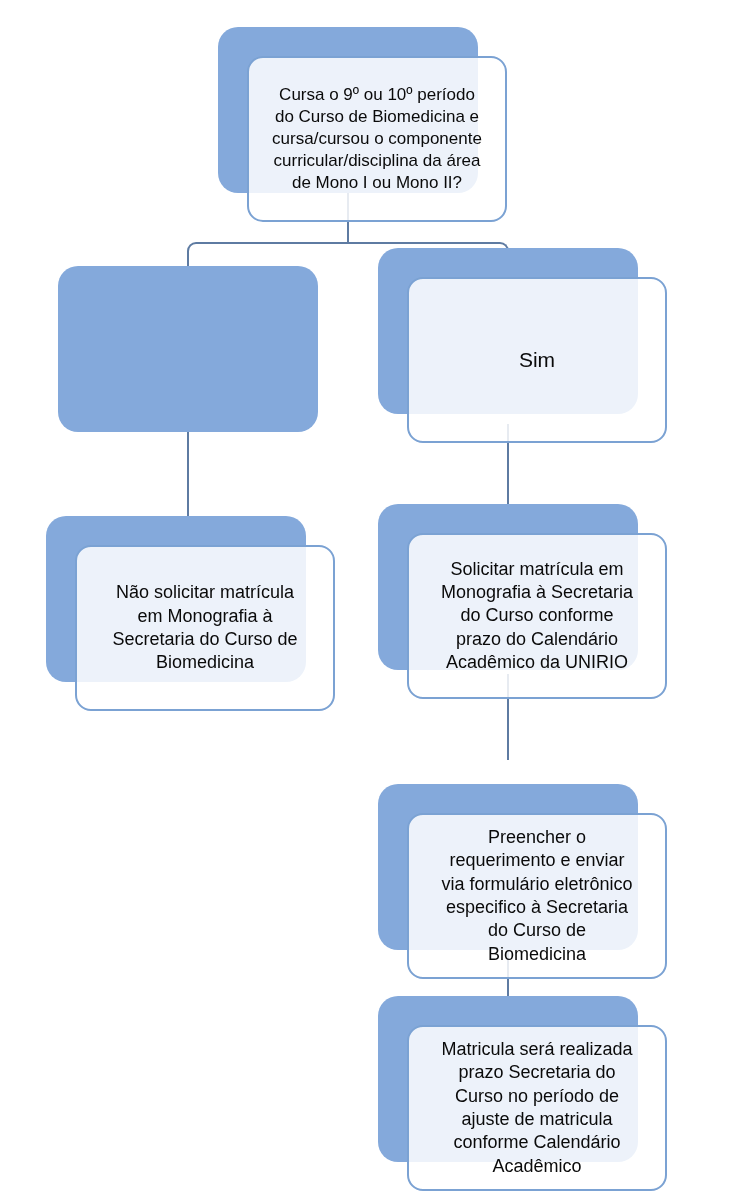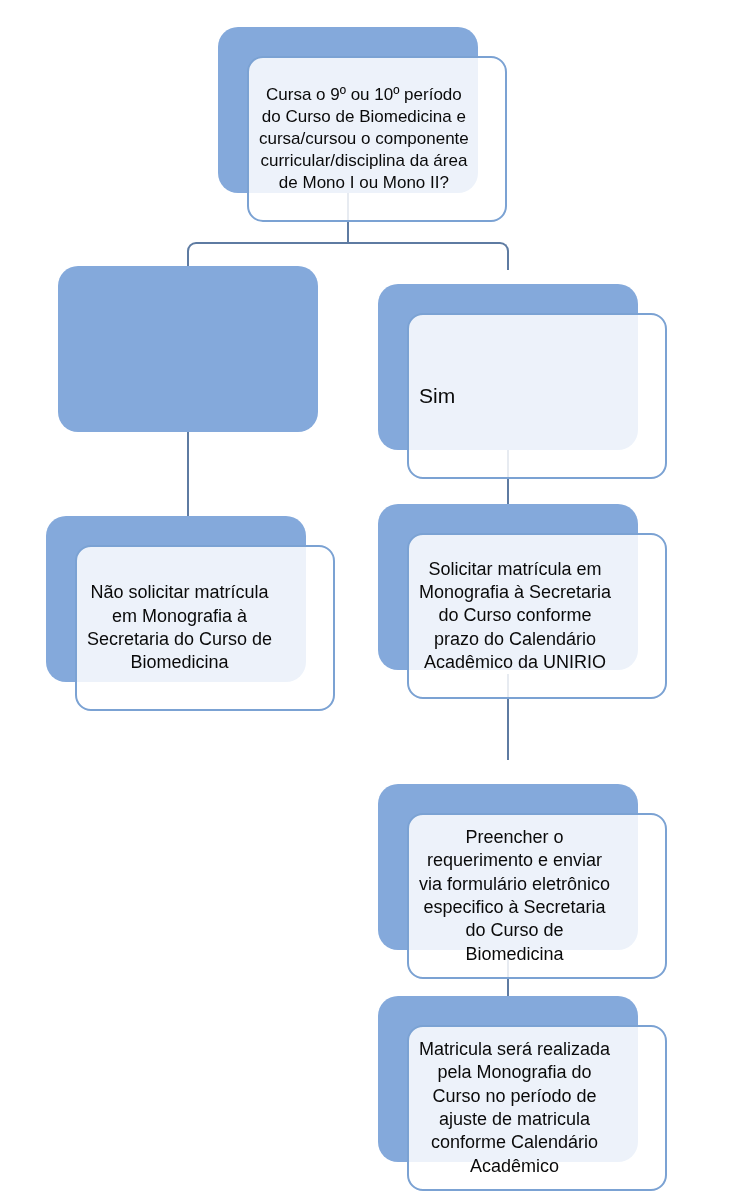"Cursa o 9º ou 10º" .node .card { justify-content: none -> center }
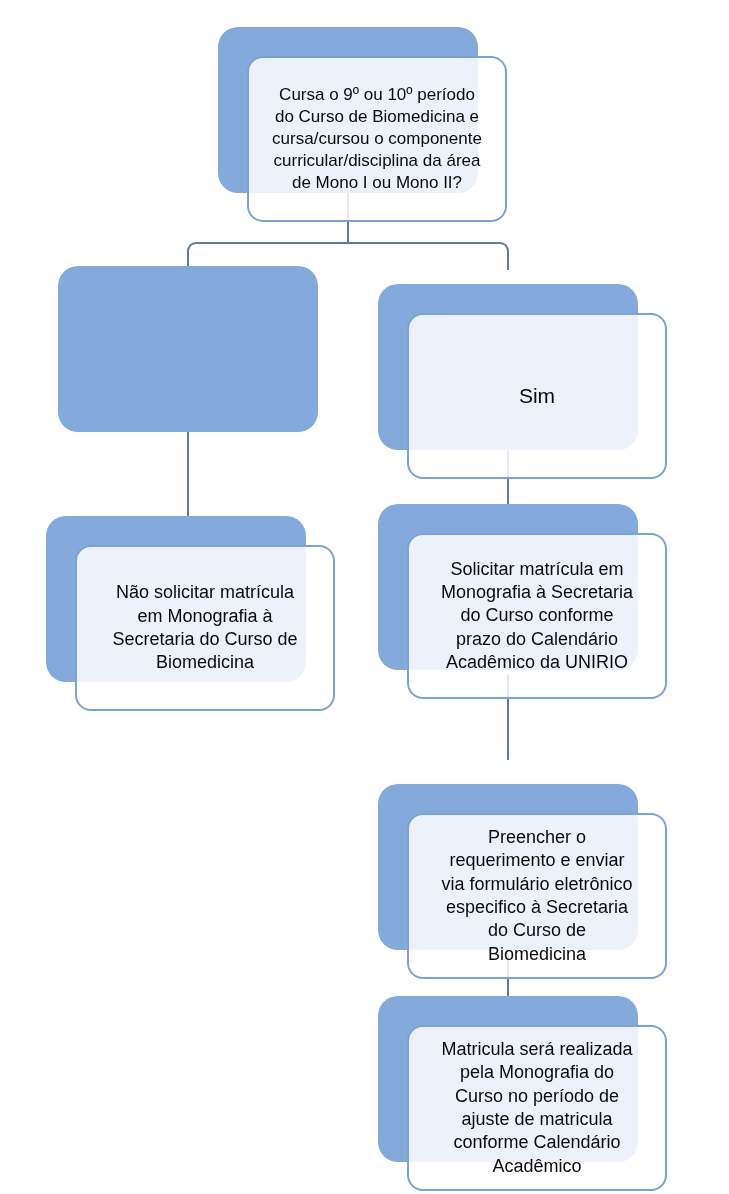"Sim" .pos-yes { top: 284px -> 248px }
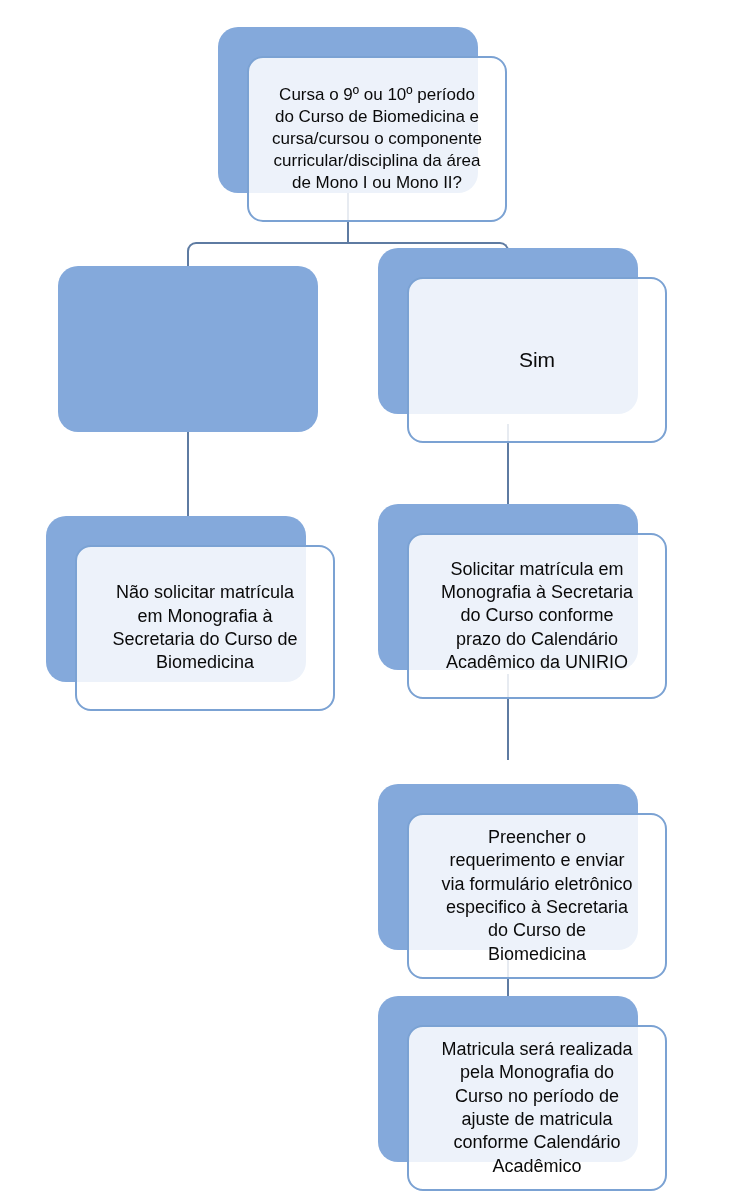"Matricula será realizada" div.txt { text: pela Monografia -> prazo Secretaria }
